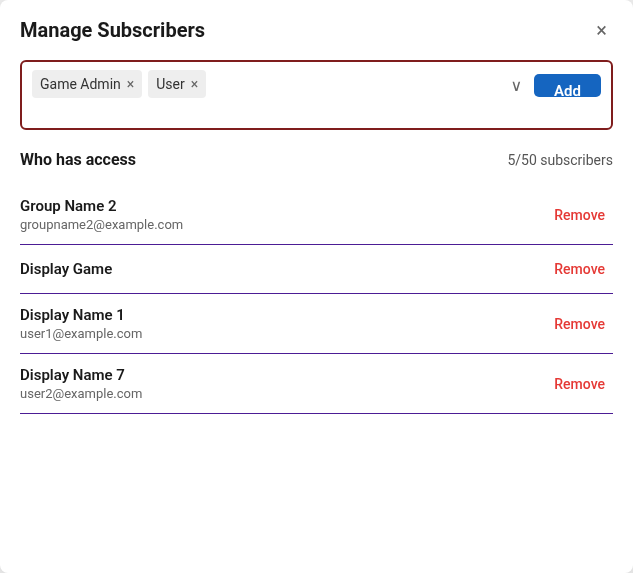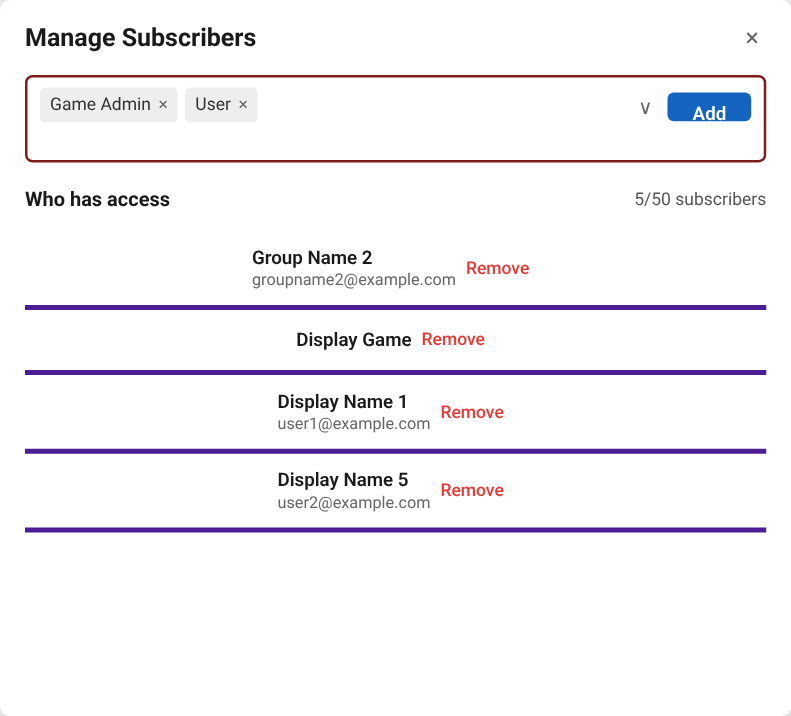"Group Name 2" .subscriber-item { border-bottom: 4px solid #4c1d95 -> 1px solid #4c1d95; justify-content: center -> space-between }
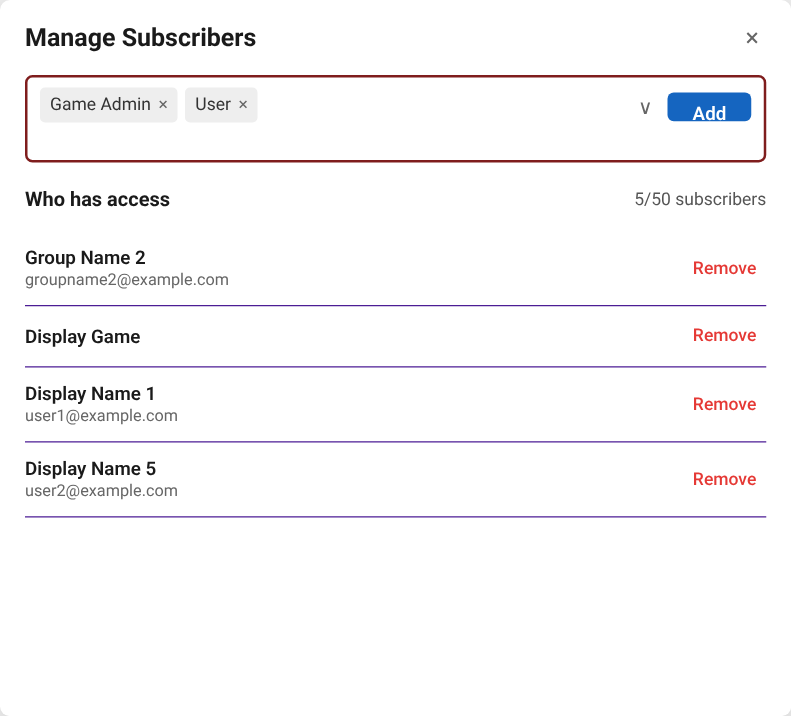"Display Name 5" span.subscriber-name { text: 5 -> 7 }
